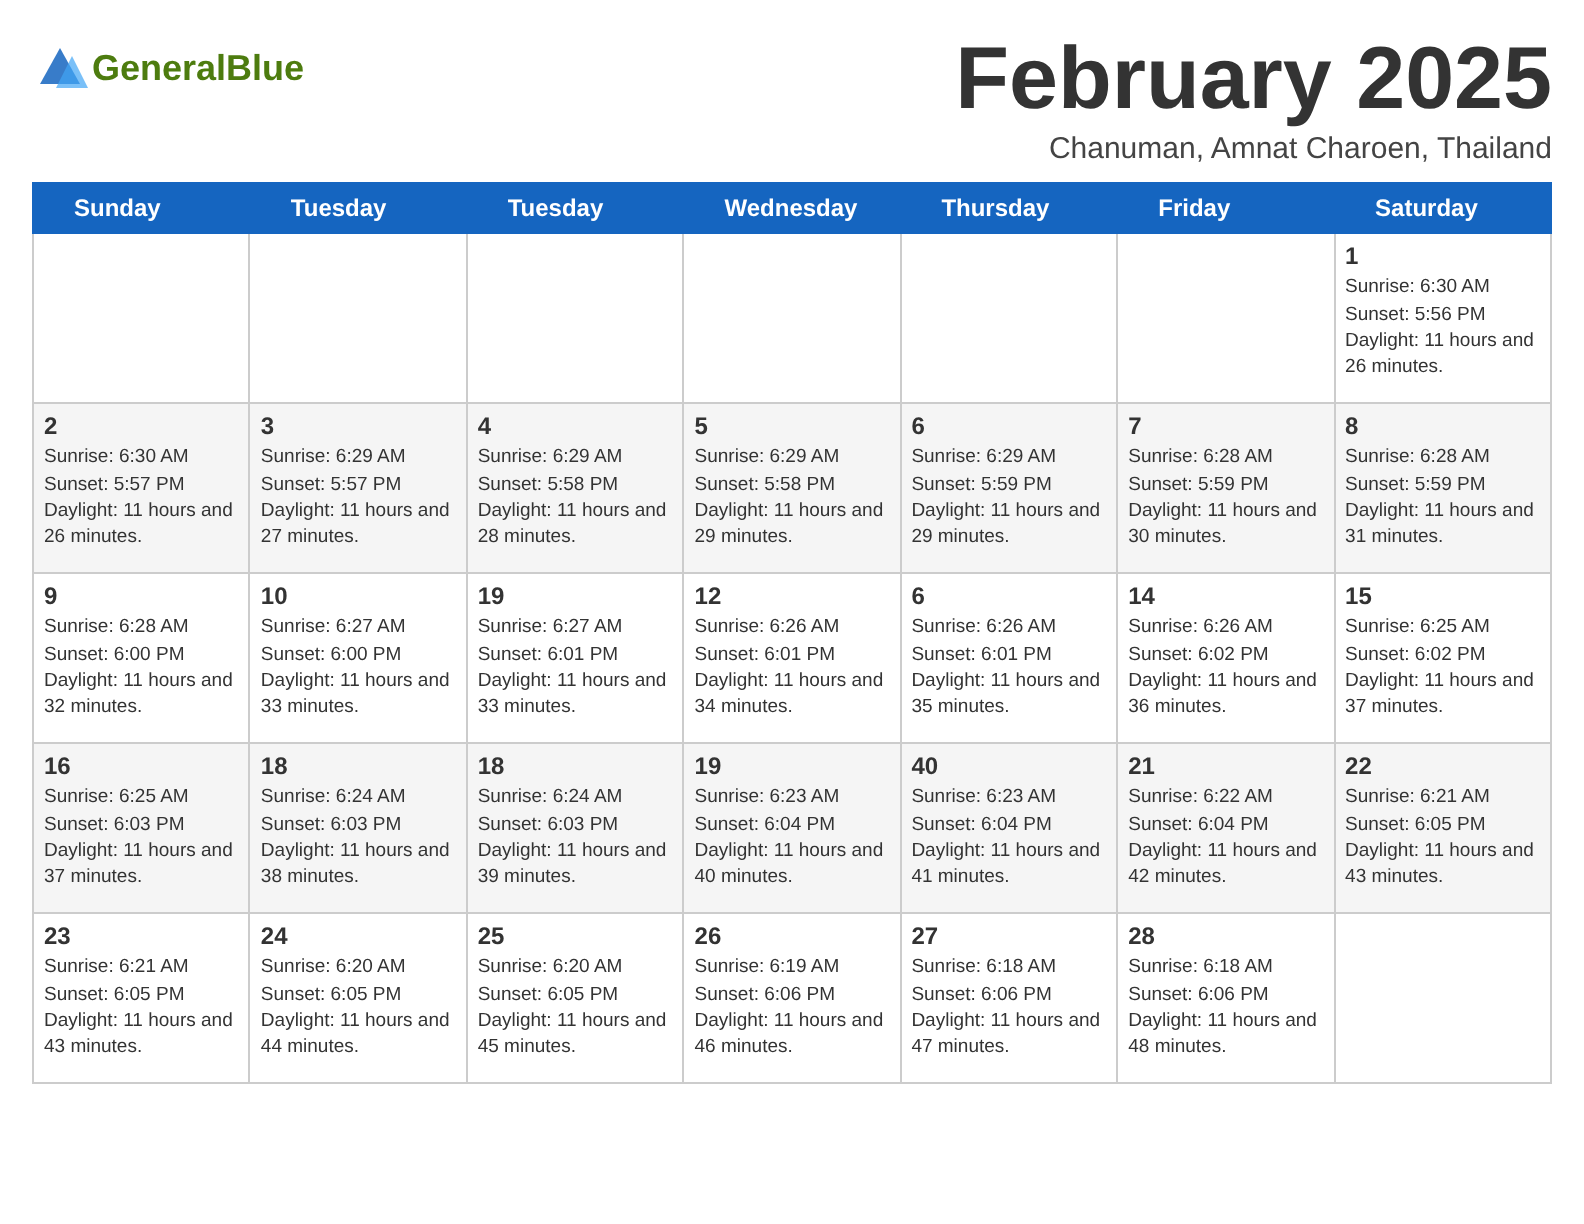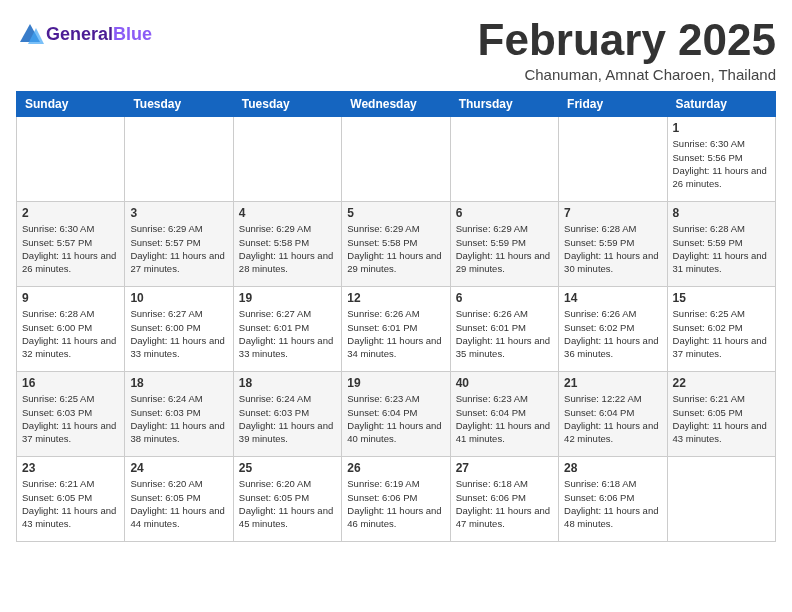"General" .logo-text-general { color: #4c1d95 -> #4d7c0f }
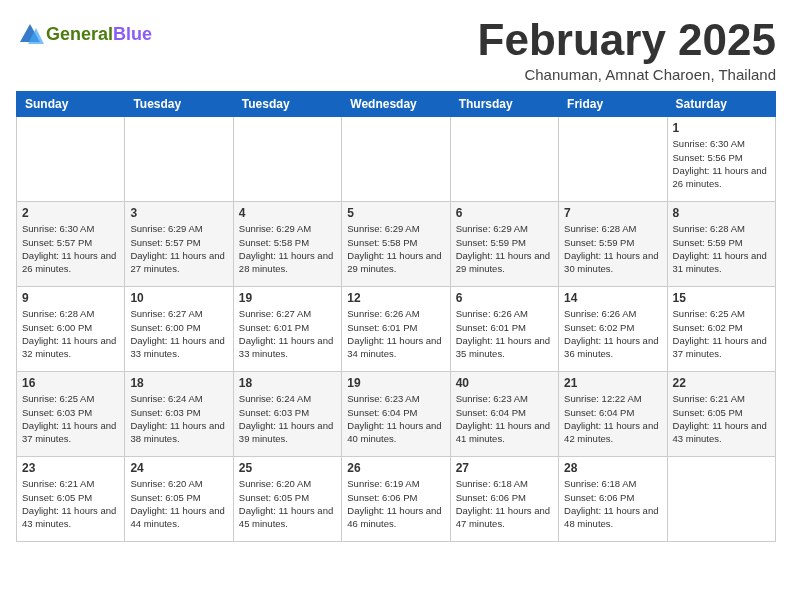"Blue" .logo-text-blue { color: #8b5cf6 -> #4d7c0f }
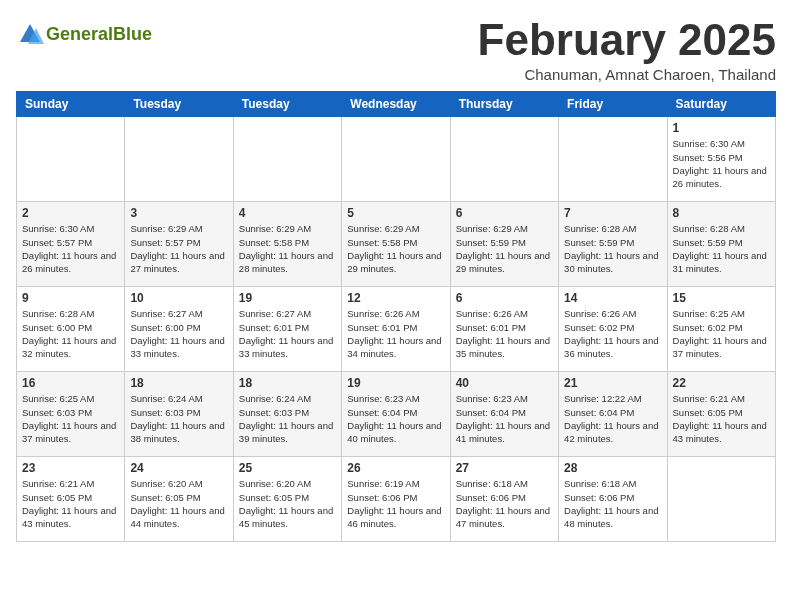"Sunday" .calendar-table th { padding: 5px 8px -> 5px 20px }
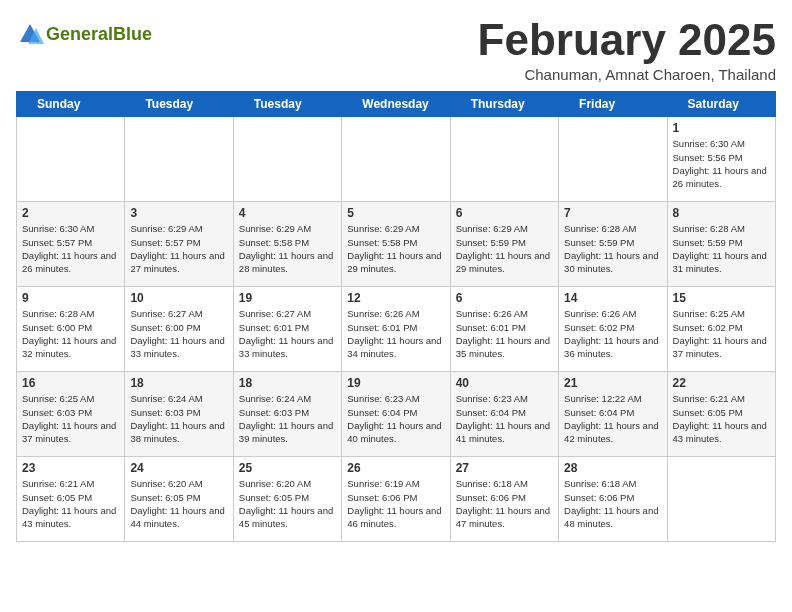"Sunrise: 12:22 AM" div.day-info { text: 12:22 -> 6:22 }
